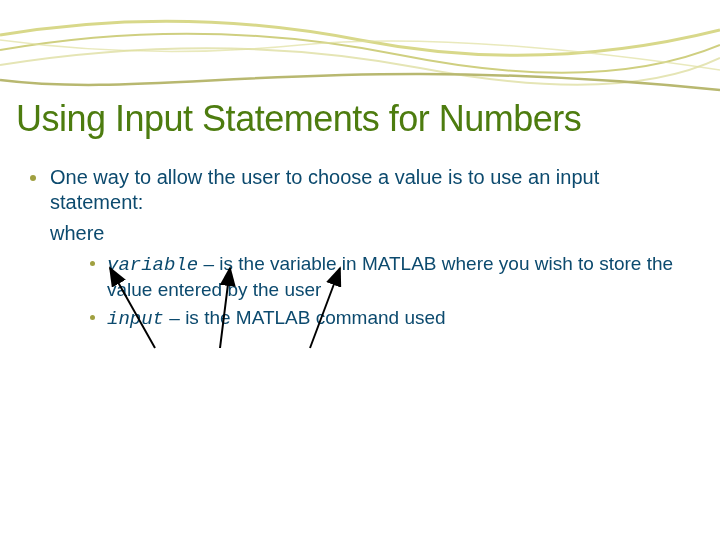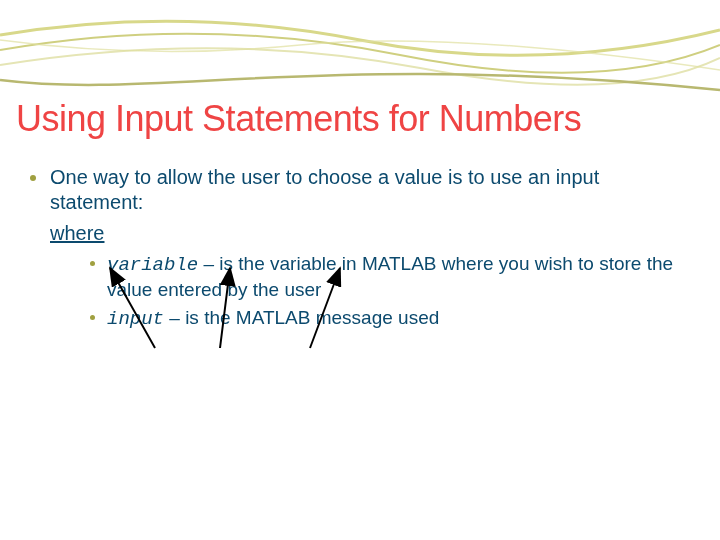"Using Input Statements for Numbers" .title { color: #ef4444 -> #4d7c0f }
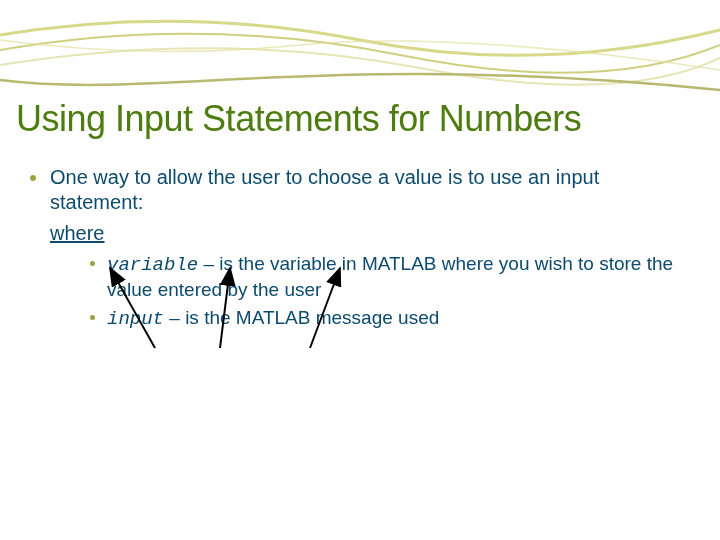"where" .where { text-decoration: underline -> none }
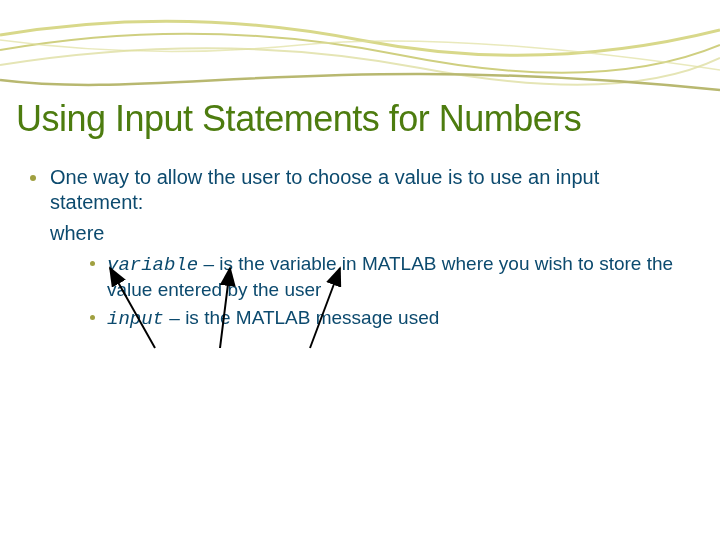"is the MATLAB message used" span { text: message -> command }
